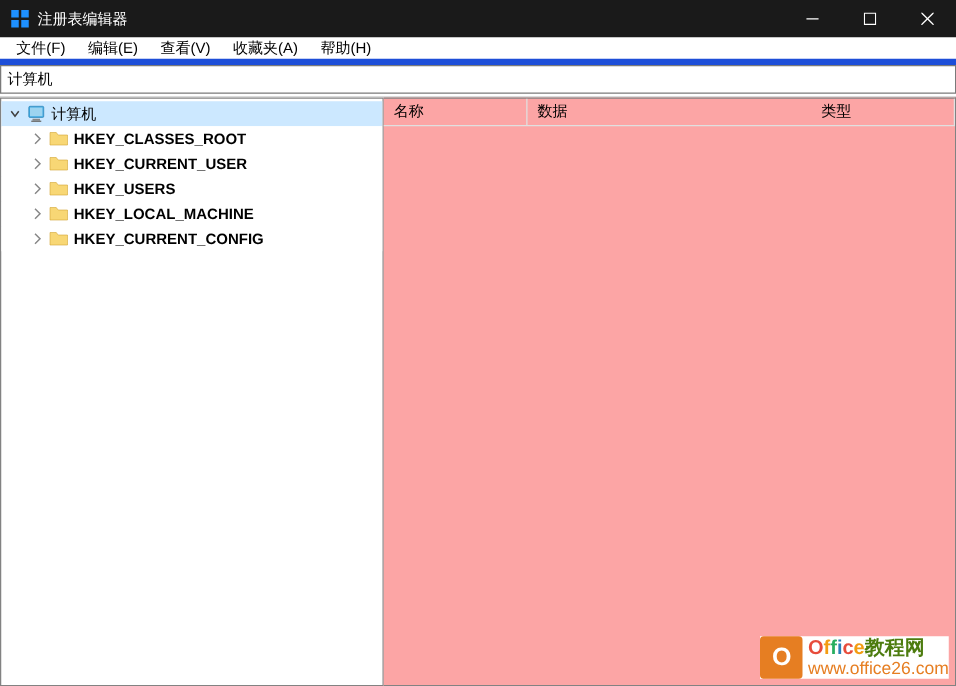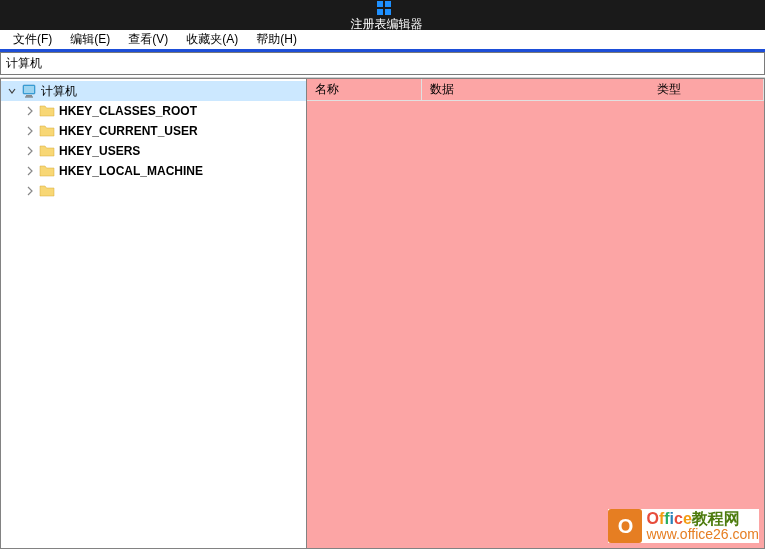"注册表编辑器" .titlebar { flex-direction: column -> none }
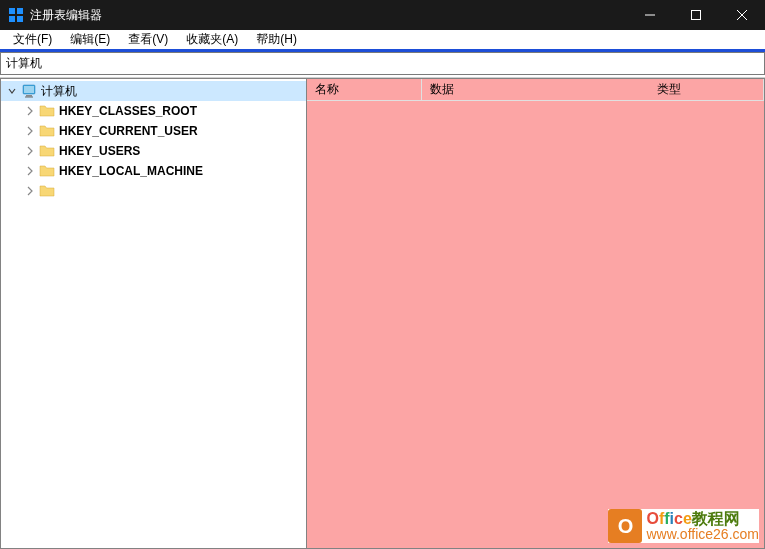"文件(F)" .menubar { border-bottom: 3px solid #1d4ed8 -> 5px solid #1d4ed8 }
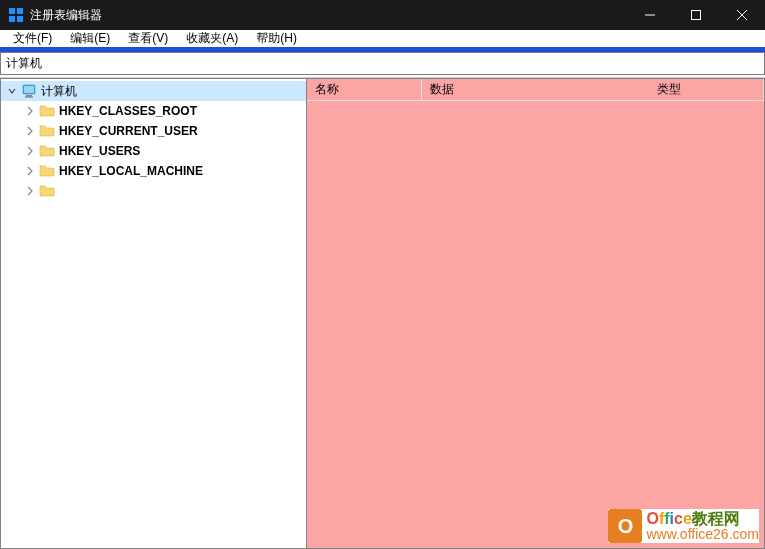"HKEY_CURRENT_CONFIG" span { html: none -> <span>HKEY_CURRENT_CONFIG</span> }
